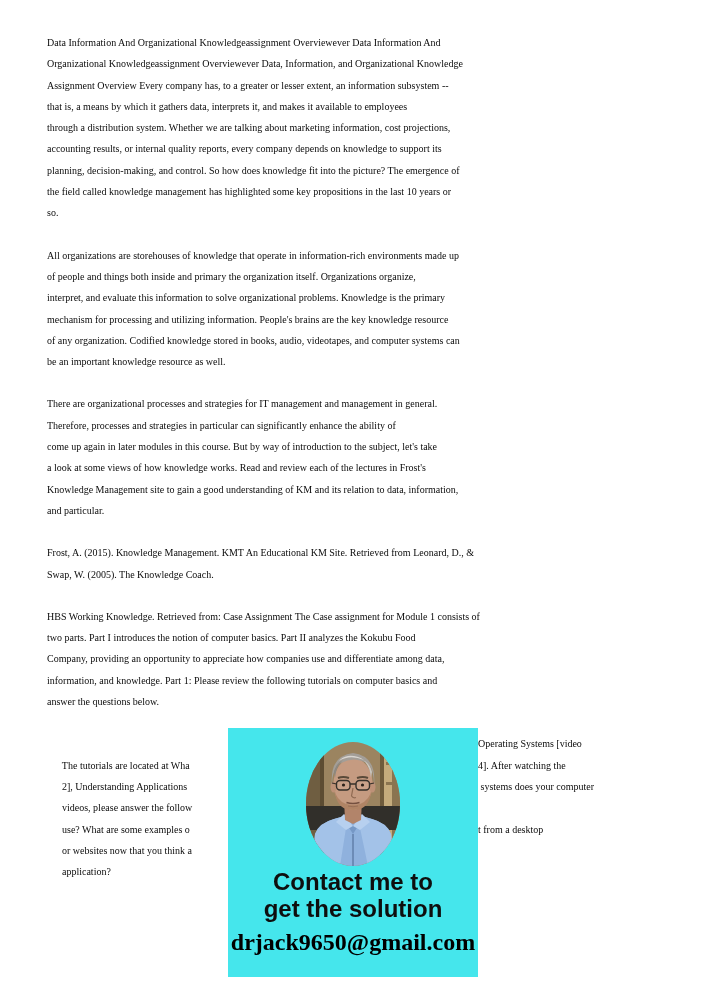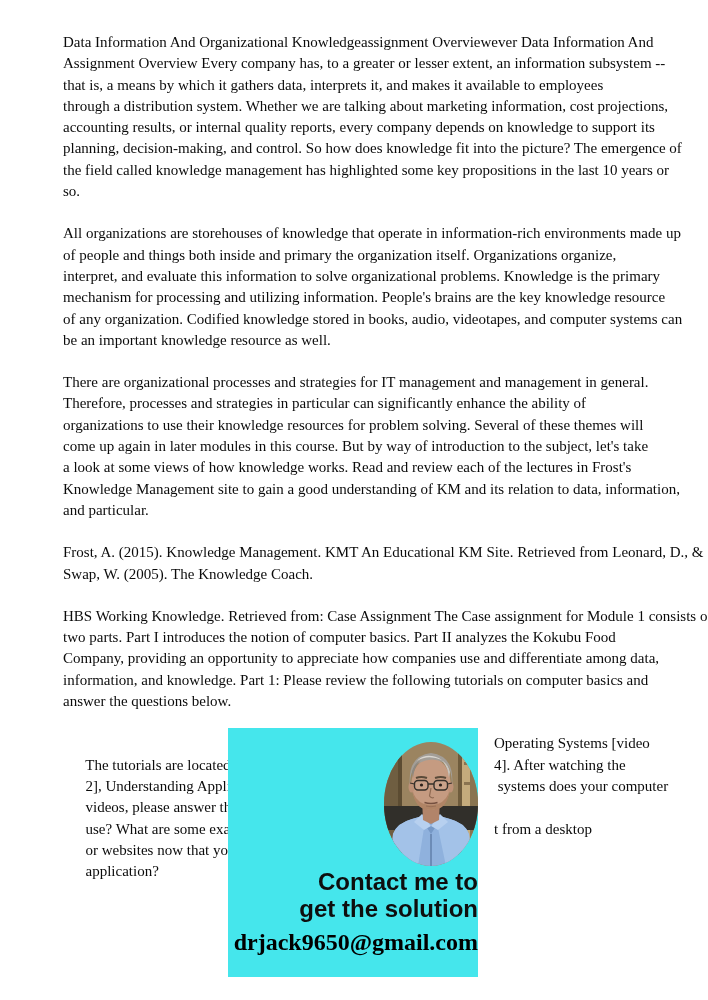"Data Information And Organizational" .doc { font-size: 15px -> 10px; margin-left: 16px -> none }
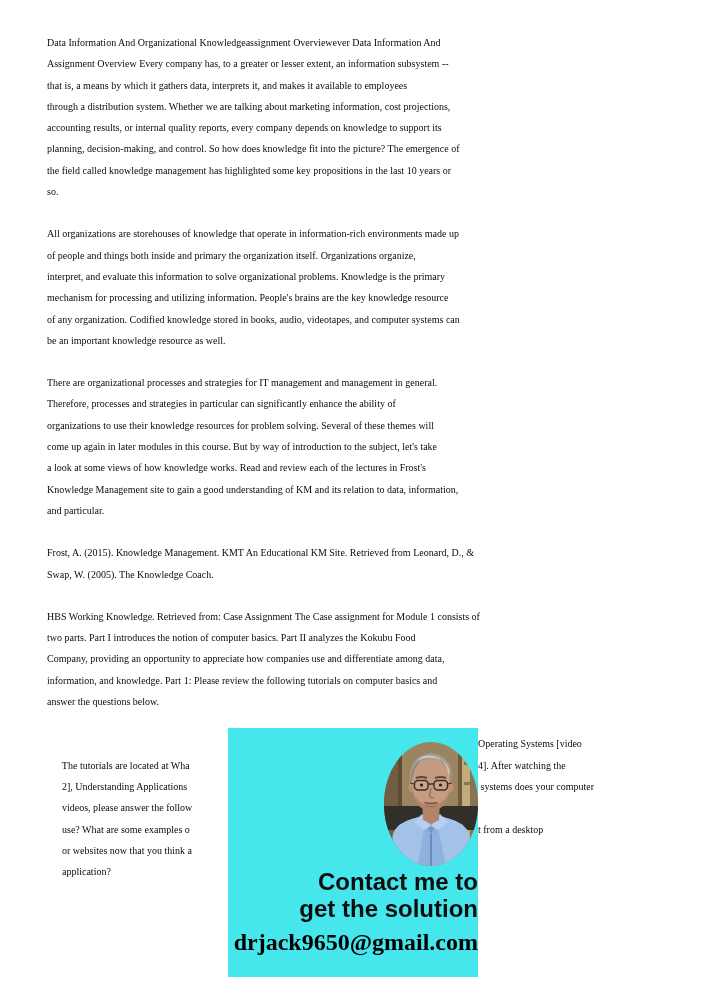"Organizational Knowledgeassignment" div.line { html: none -> <div>Organizational Knowledgeassignment Overviewever Data, Information, and Organizational Knowledge</div> }
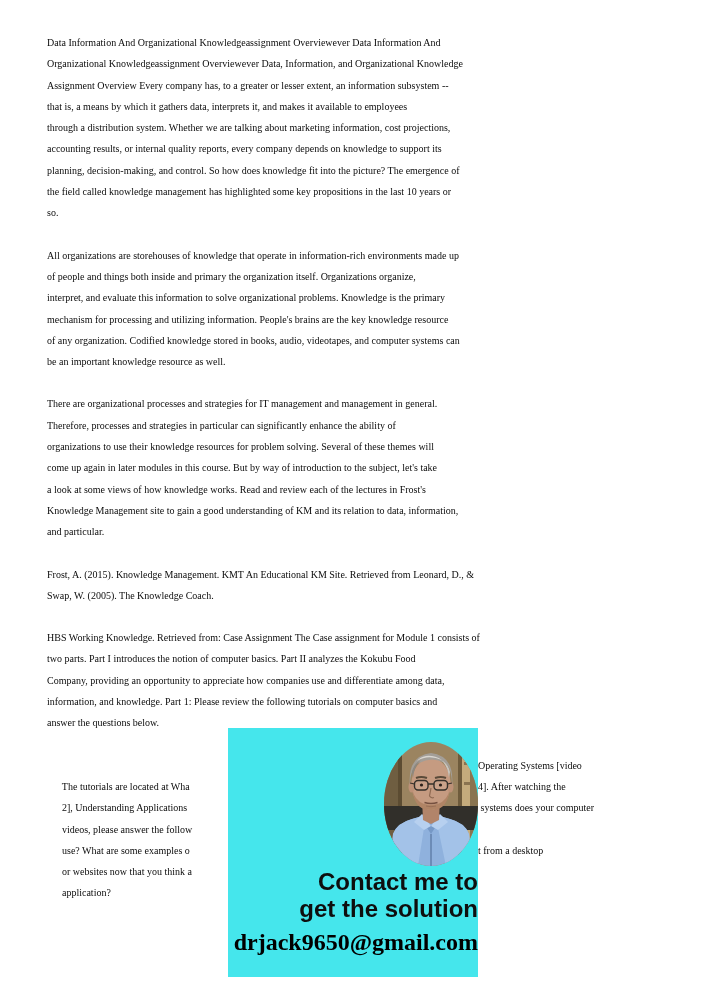"organizations to use their knowledge" div.line { html: <div>organizations to use their knowledge resources for problem solving. Several of these themes will</div> -> none }
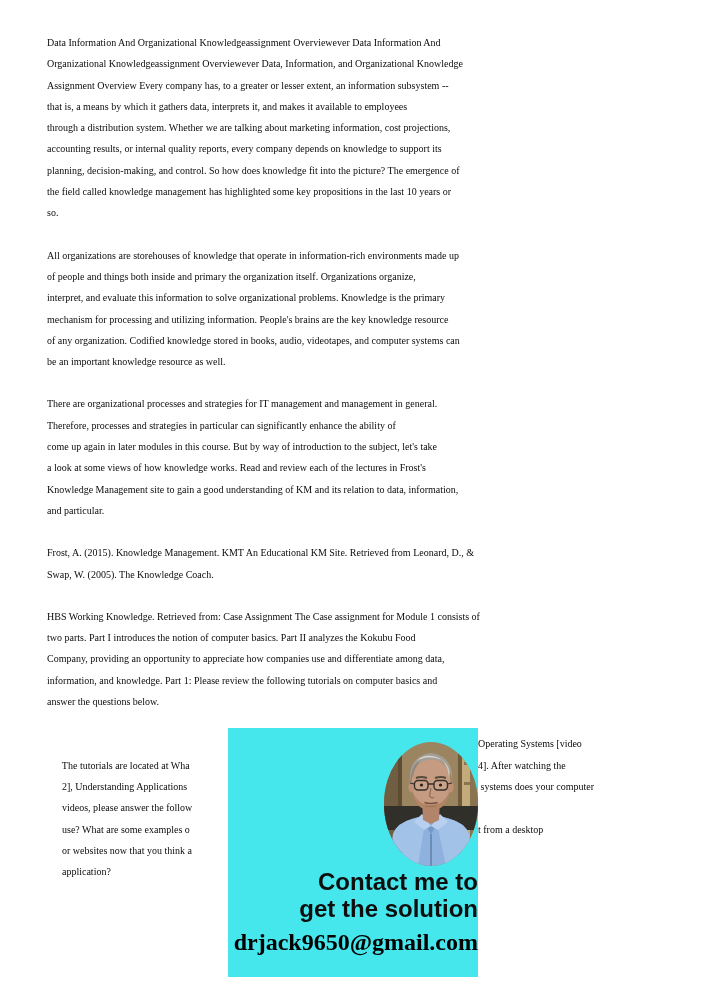"Contact me to" .card { align-items: flex-end -> center }
